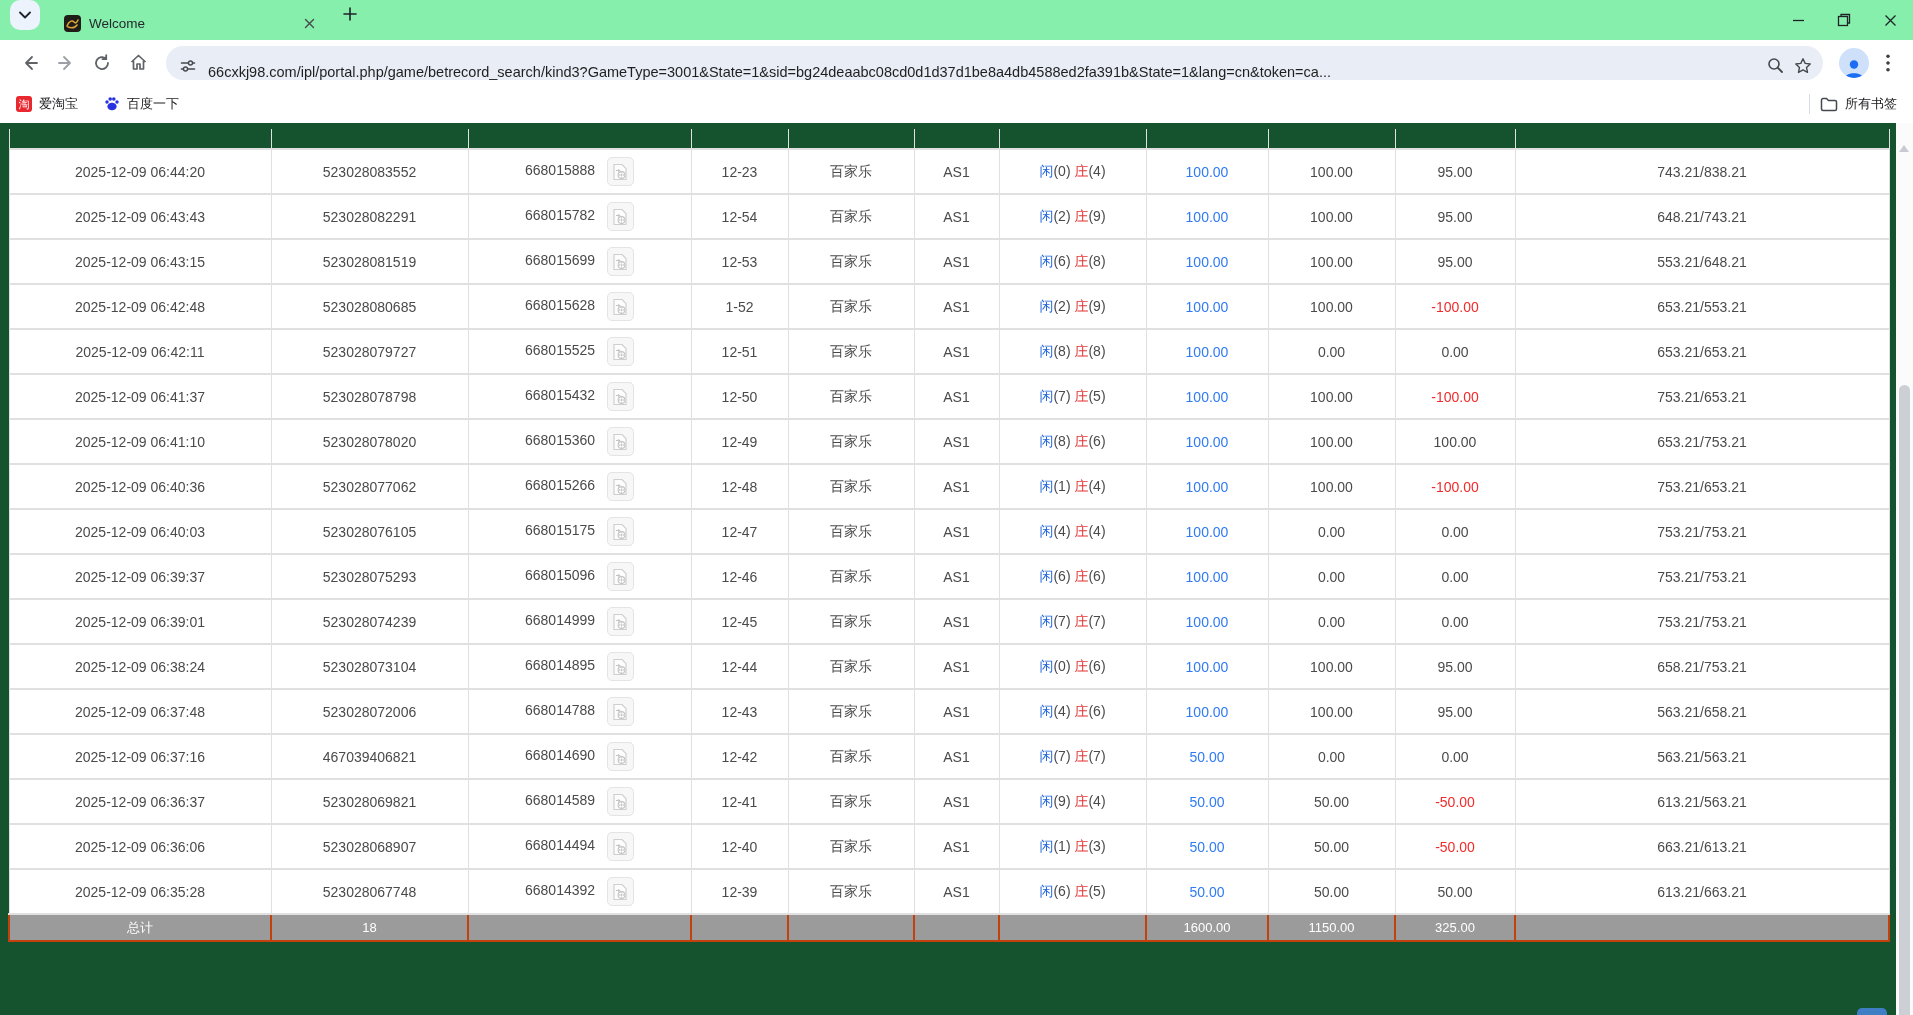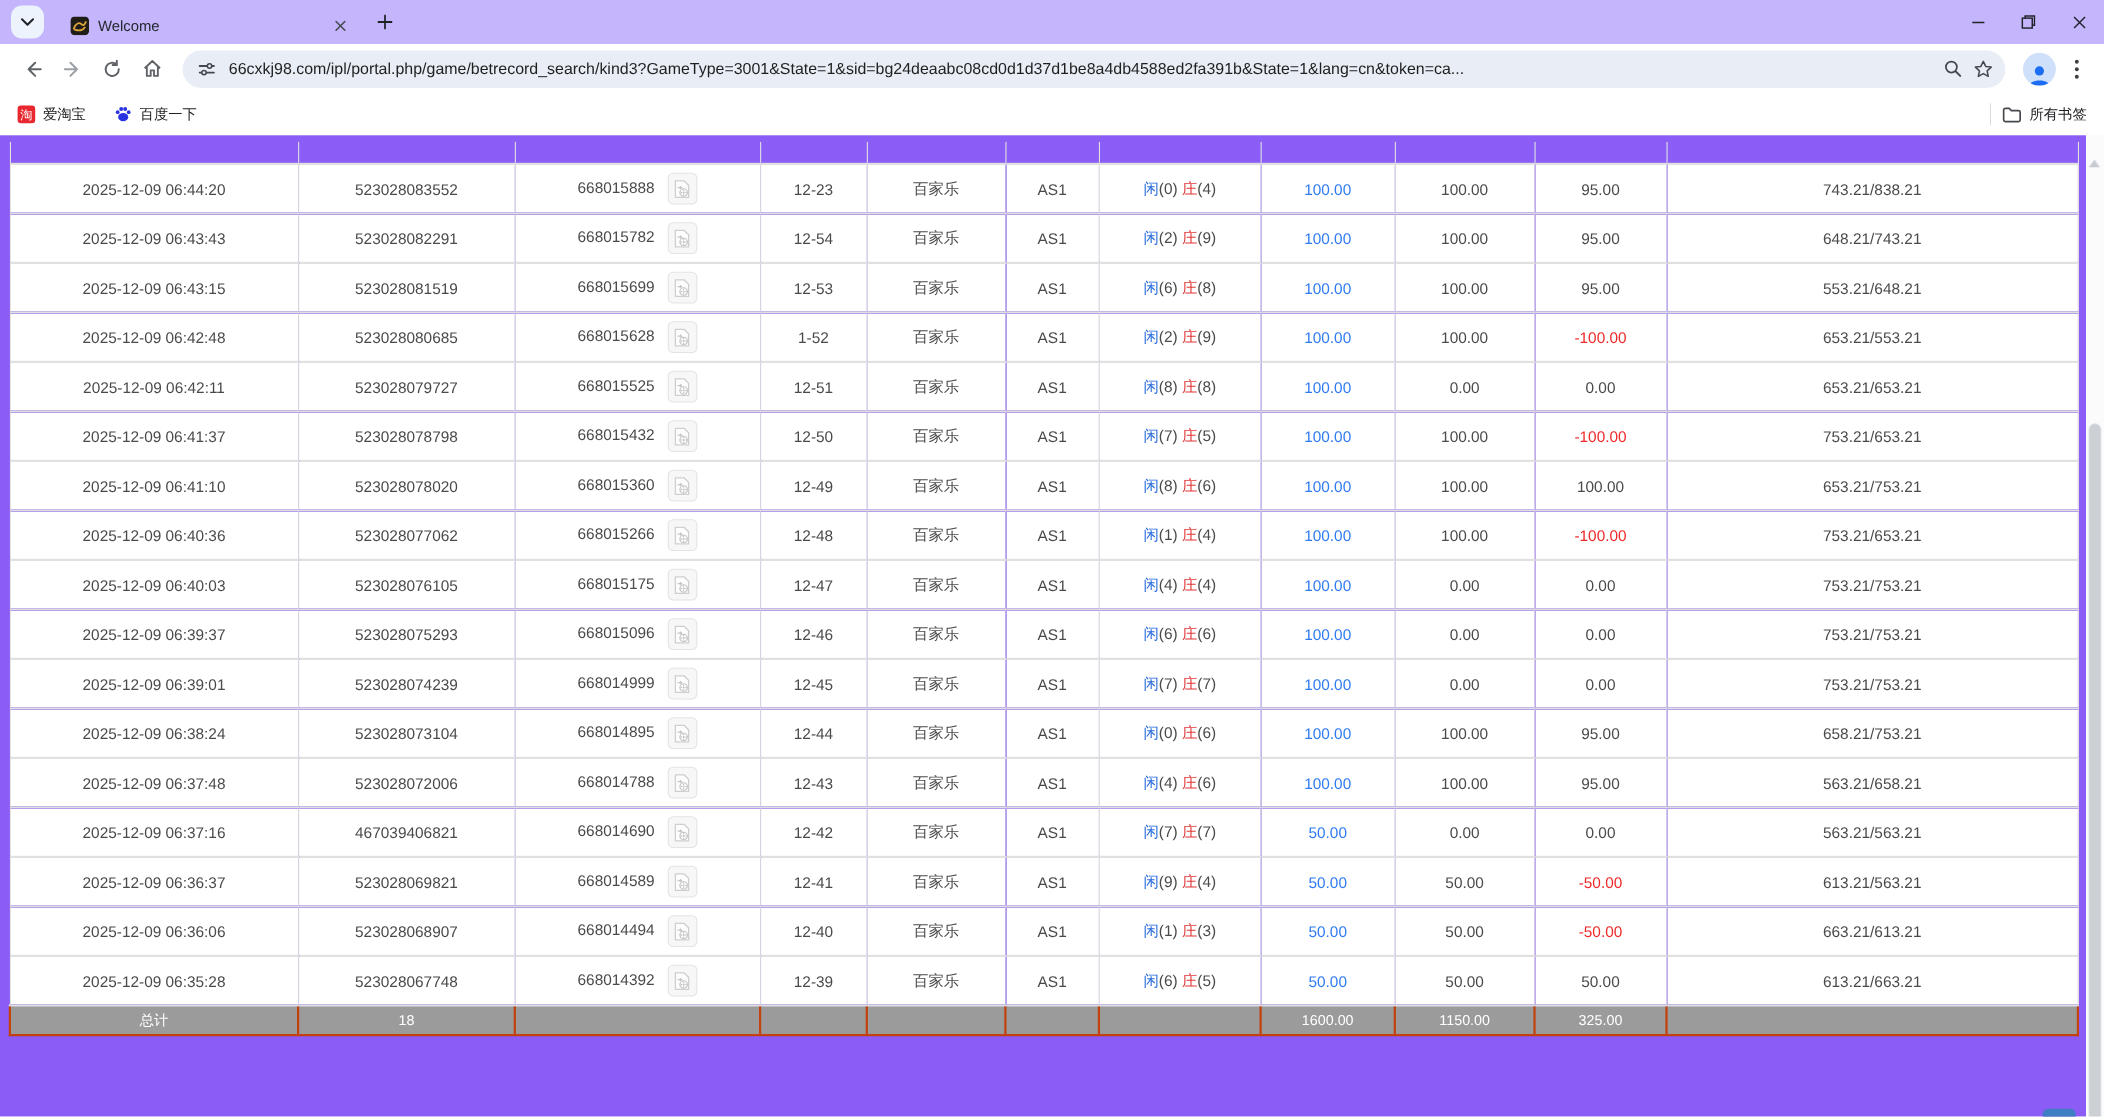"Welcome" .titlebar { align-items: center -> none; background: #c4b5fd -> #86efac }
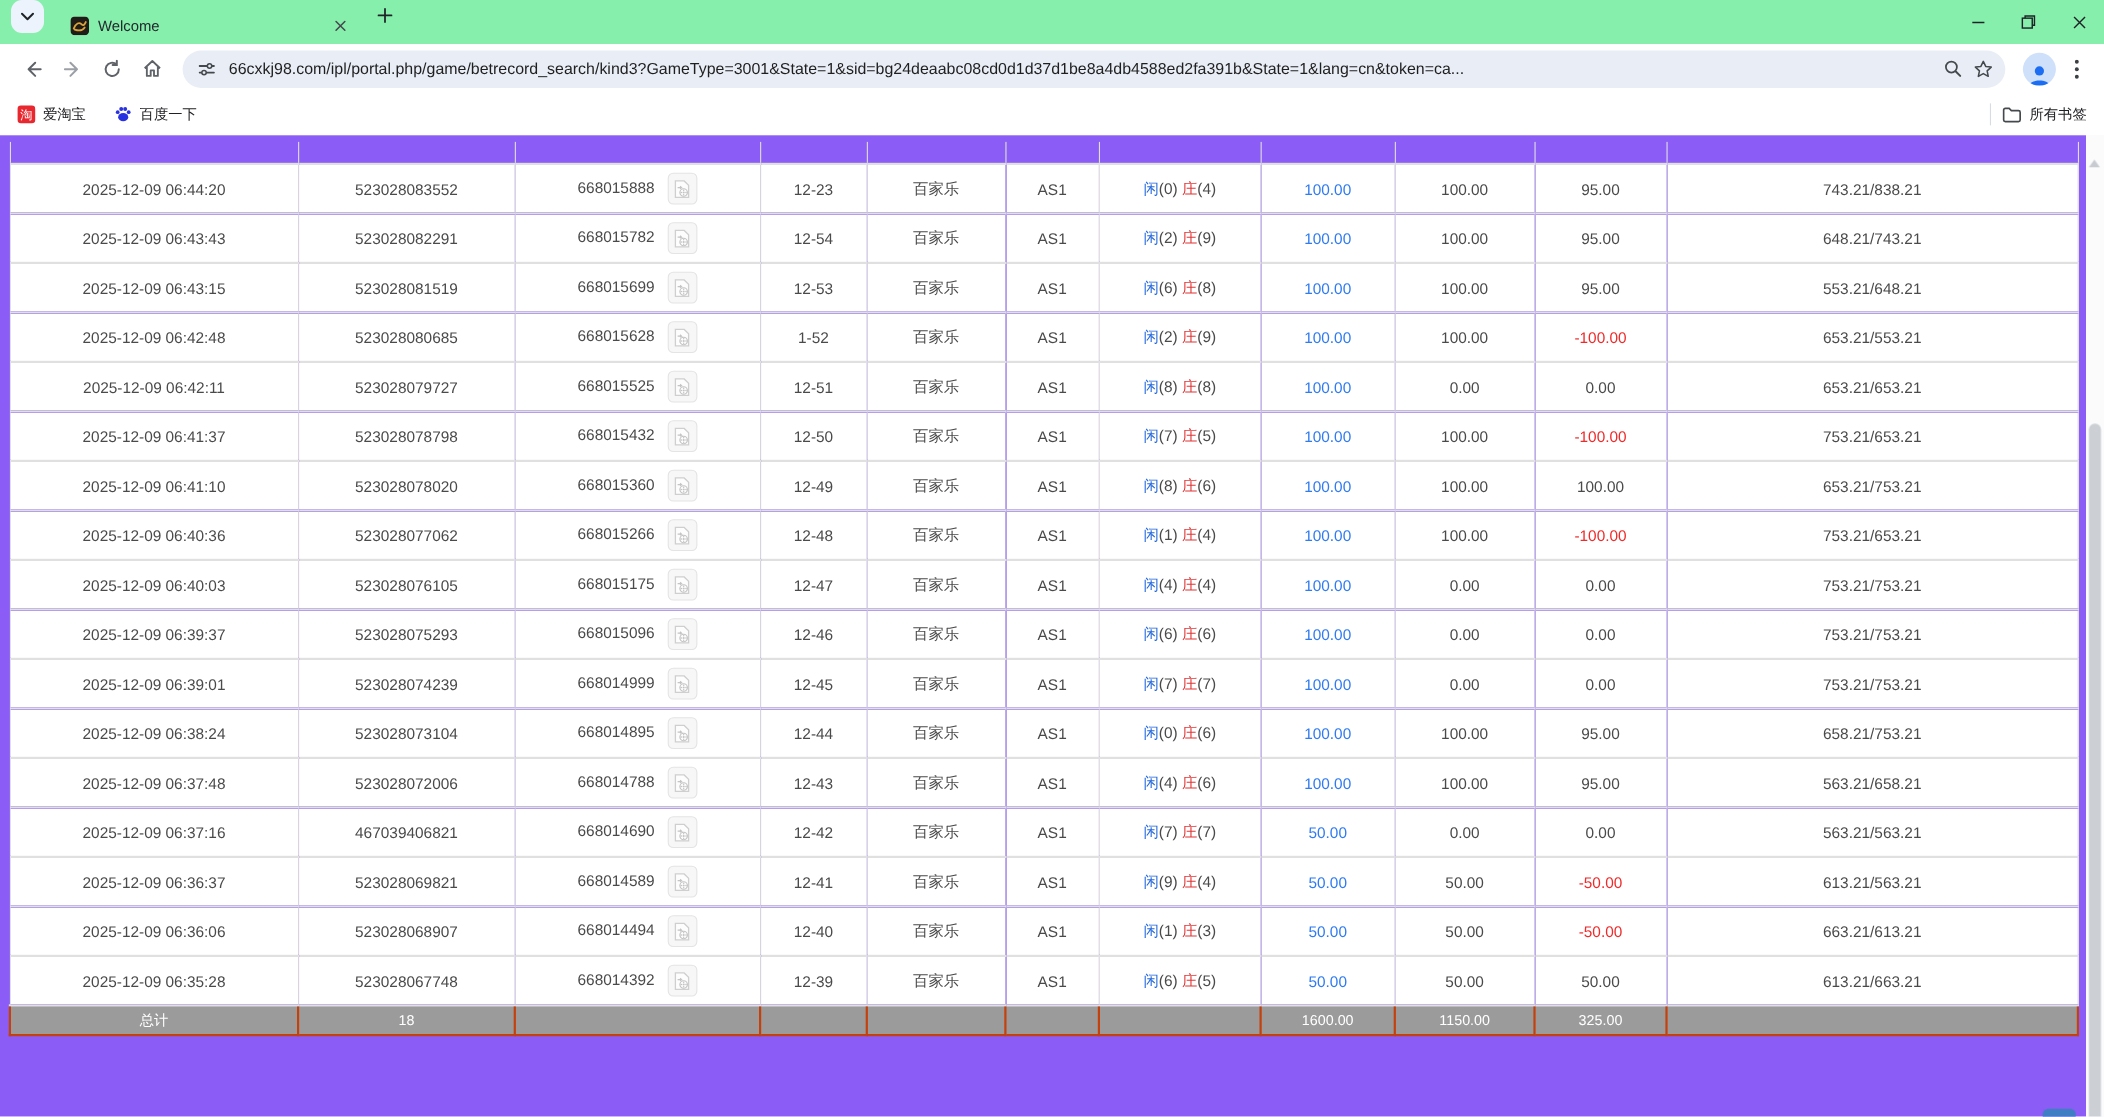"66cxkj98.com/ipl/portal.php/game/betreco" .url-pill { align-items: center -> flex-end }
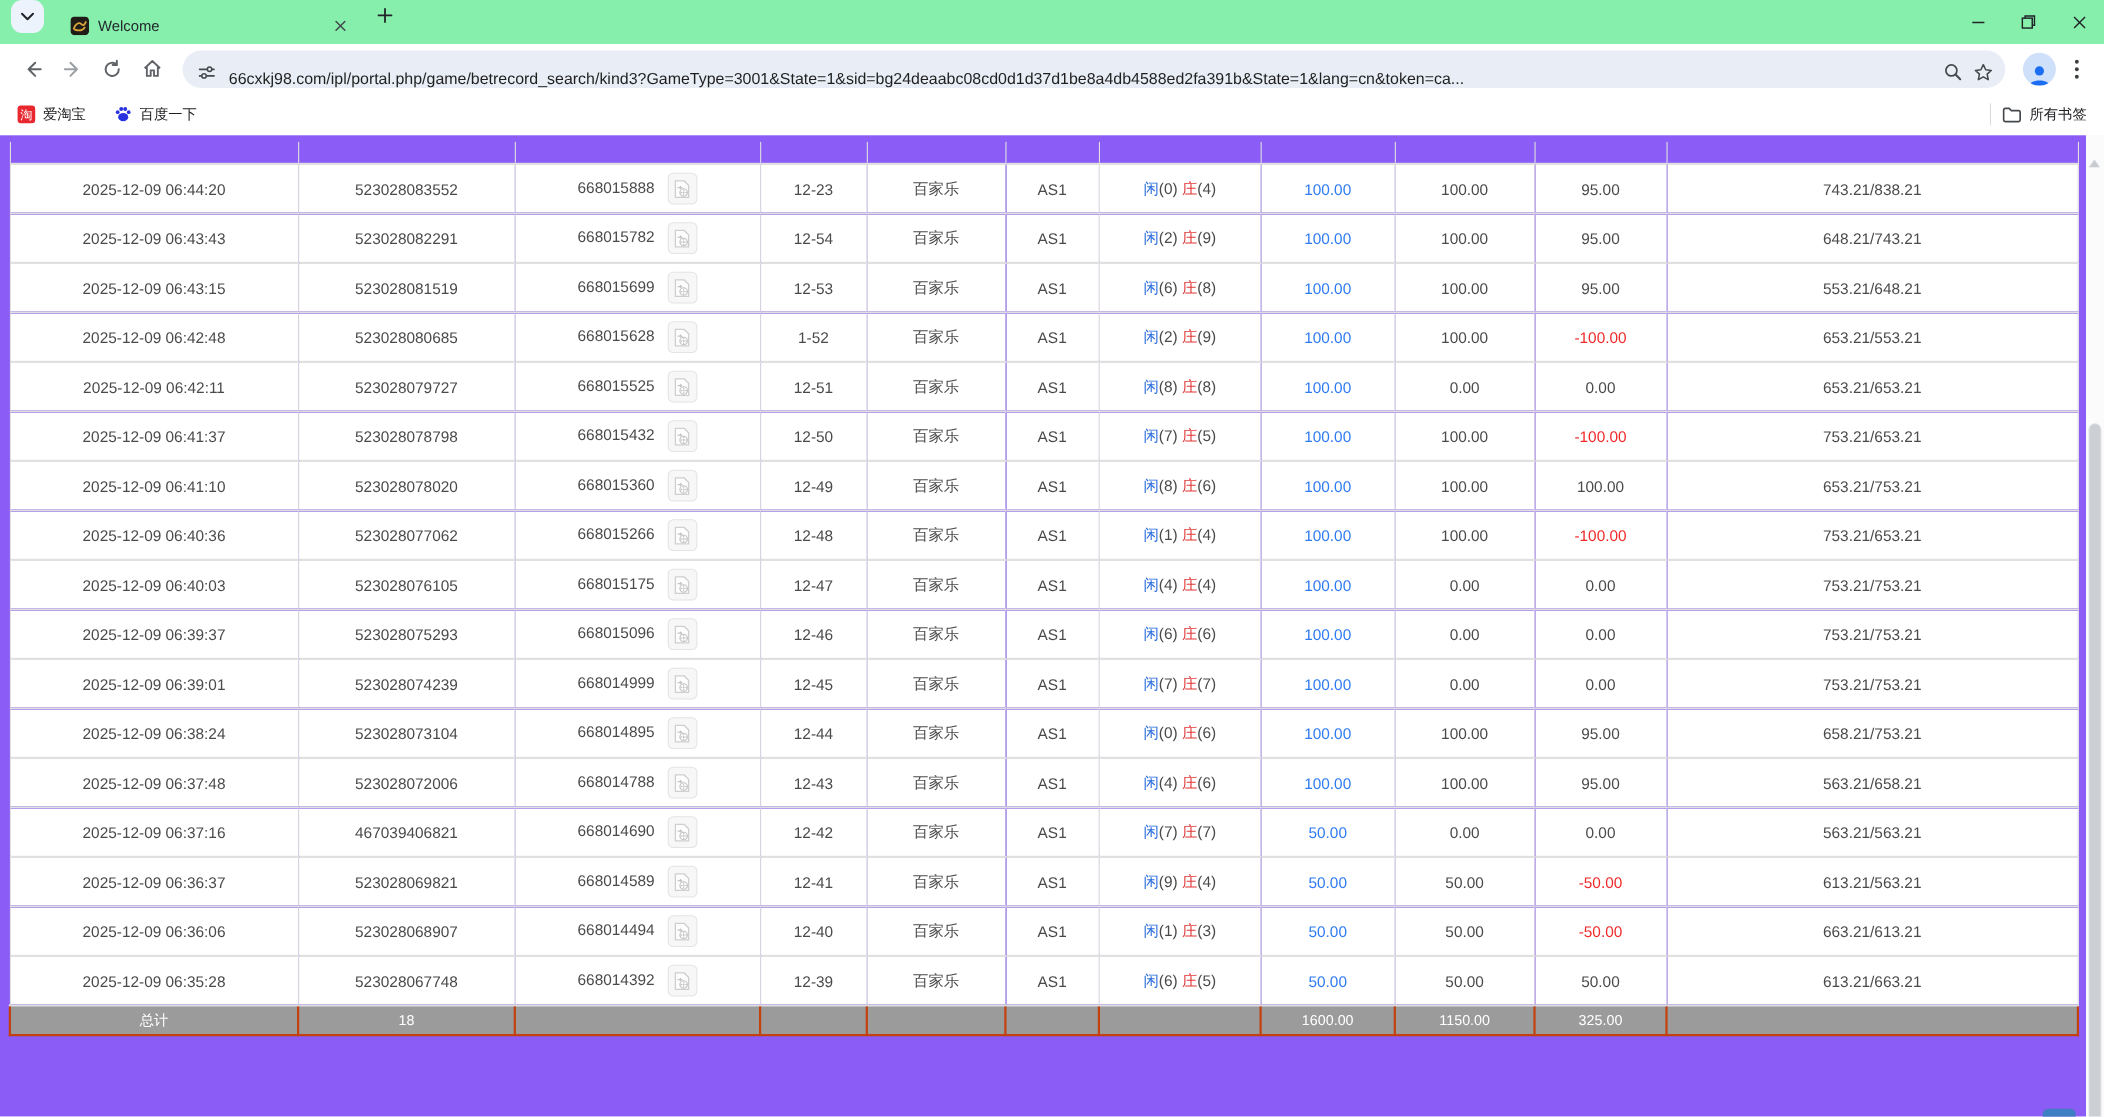"2025-12-09 06:44:20" .content { background: #8b5cf6 -> #14532d }
